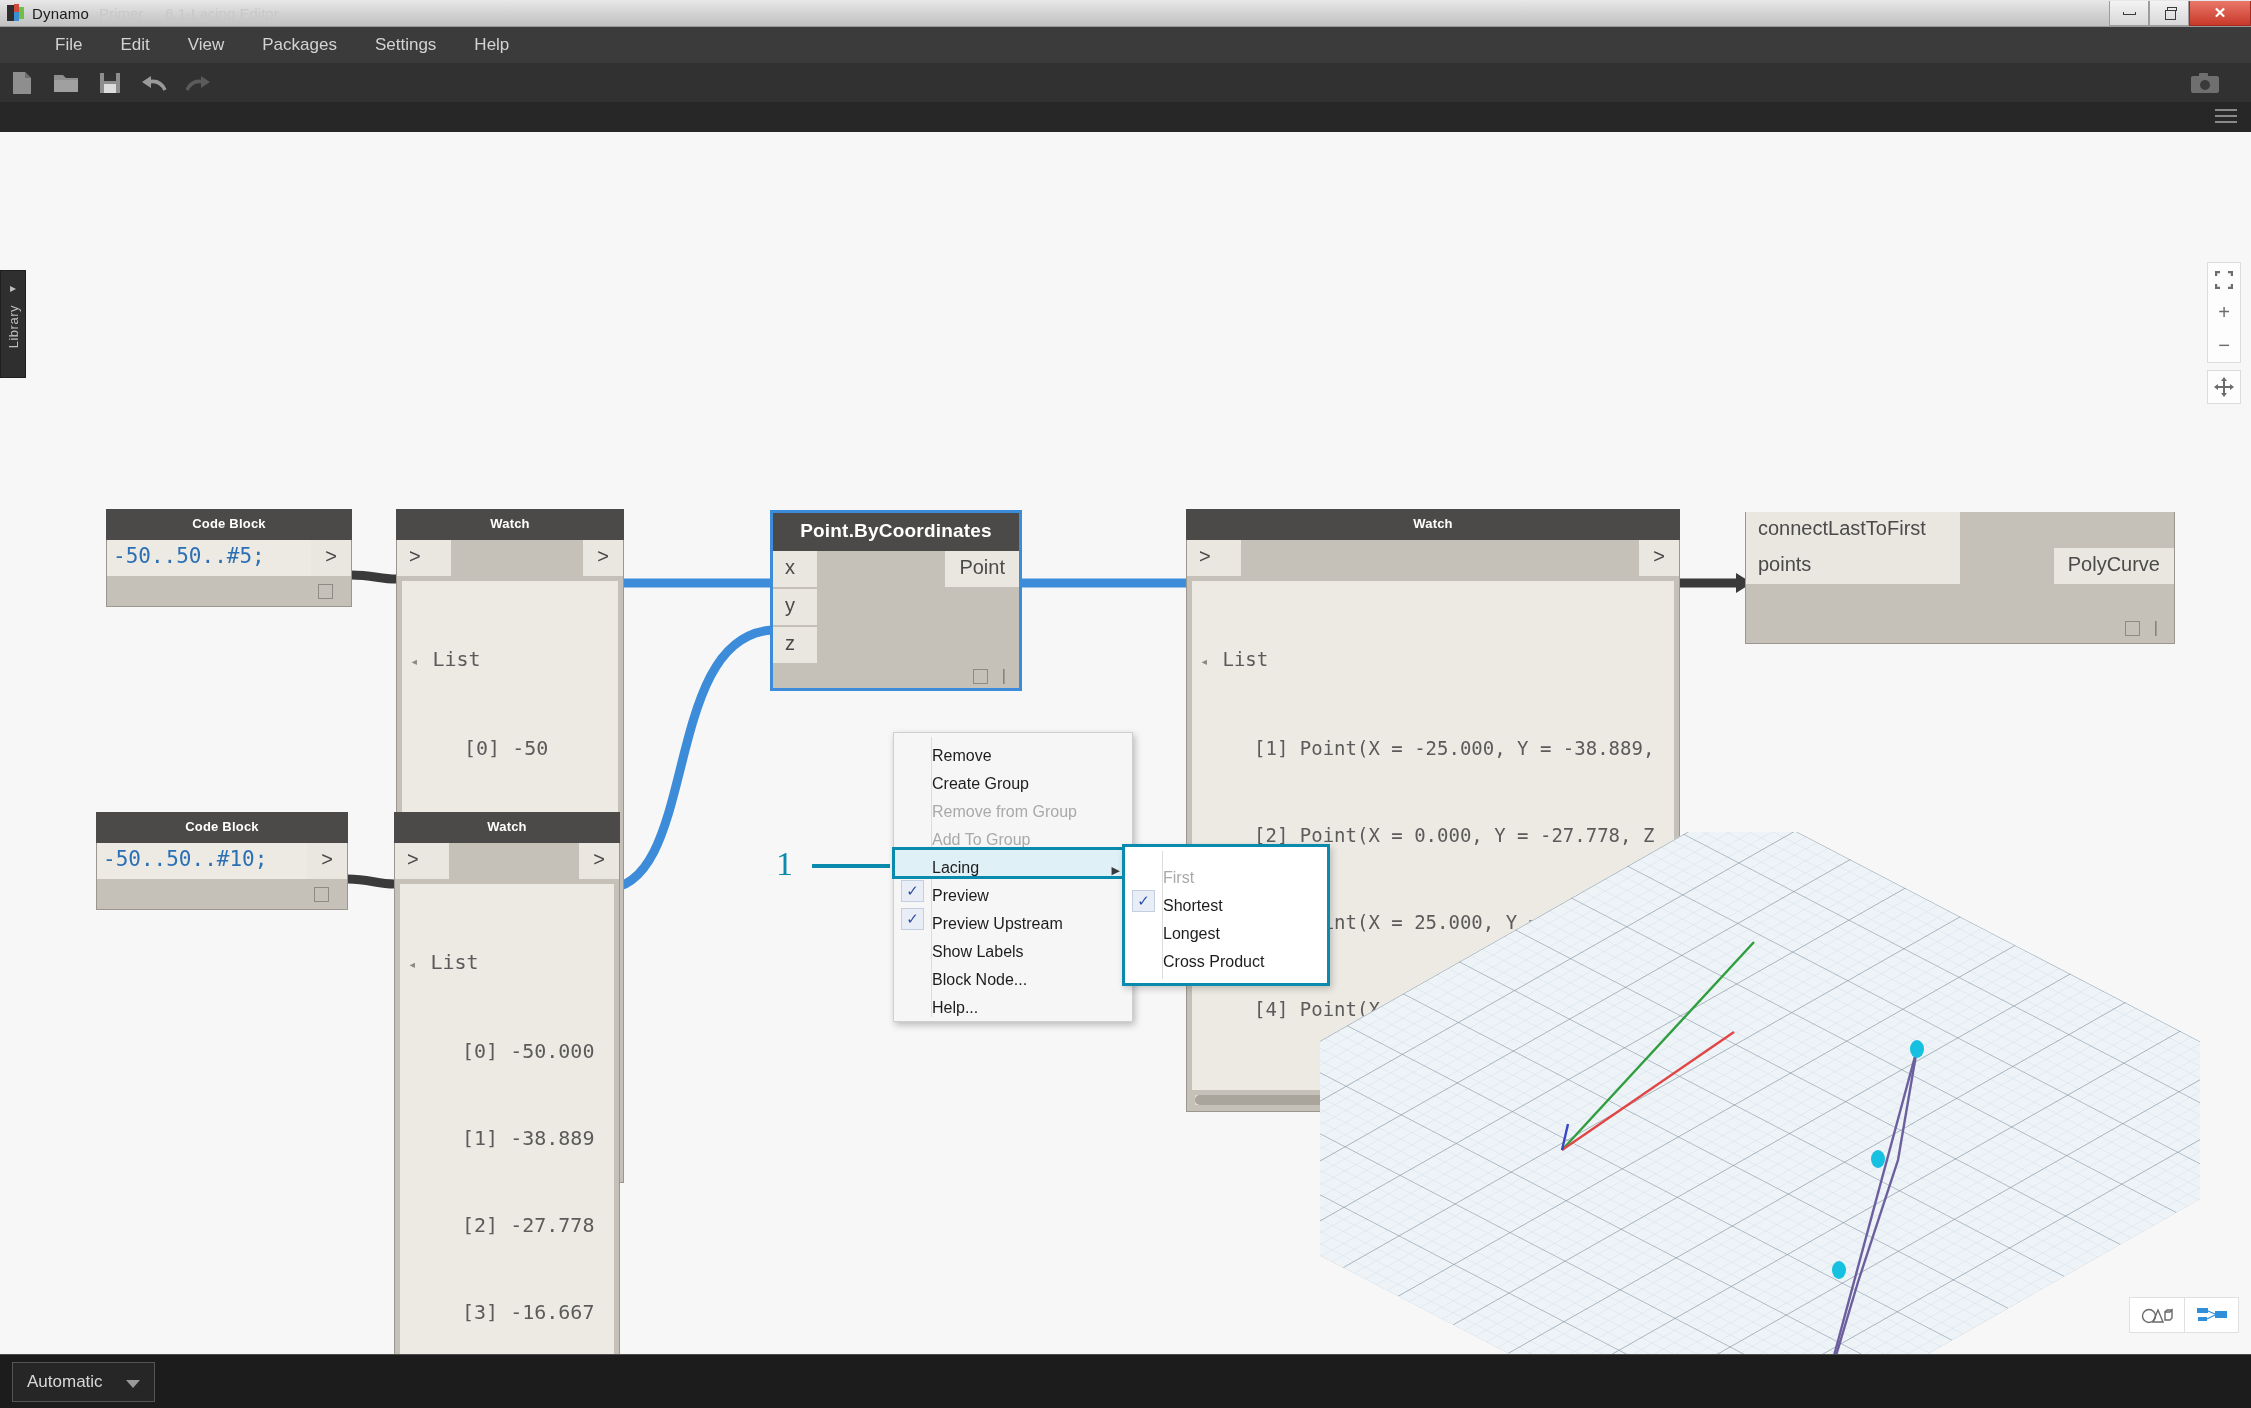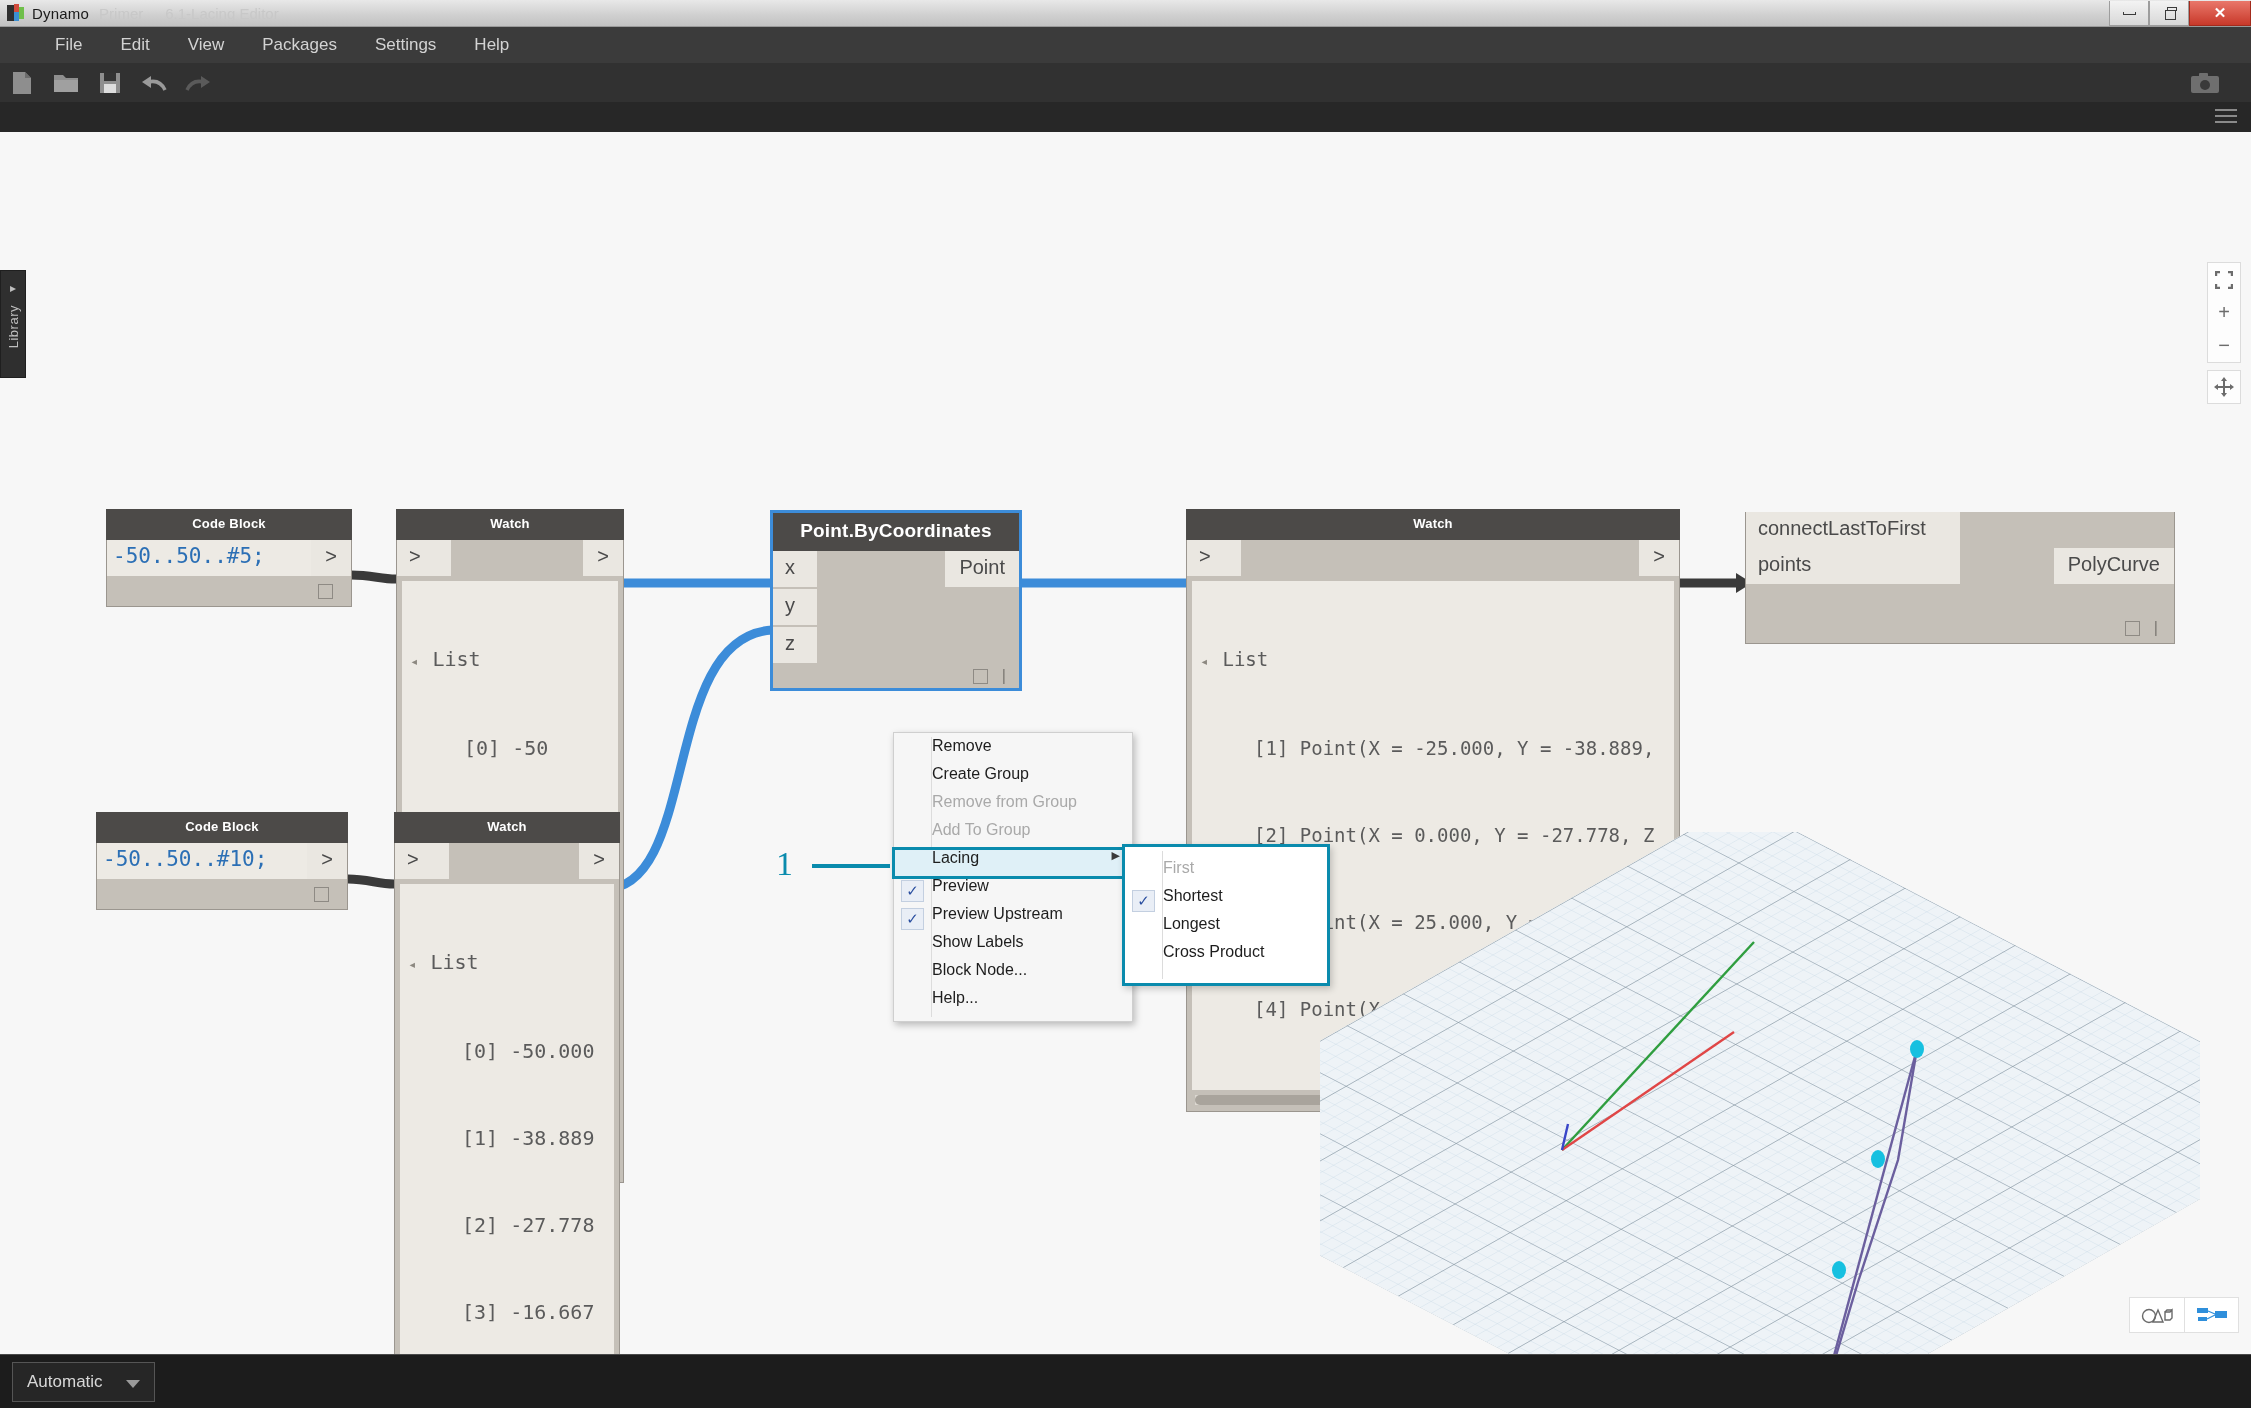"Remove" .ctx-item { align-items: flex-start -> flex-end }
